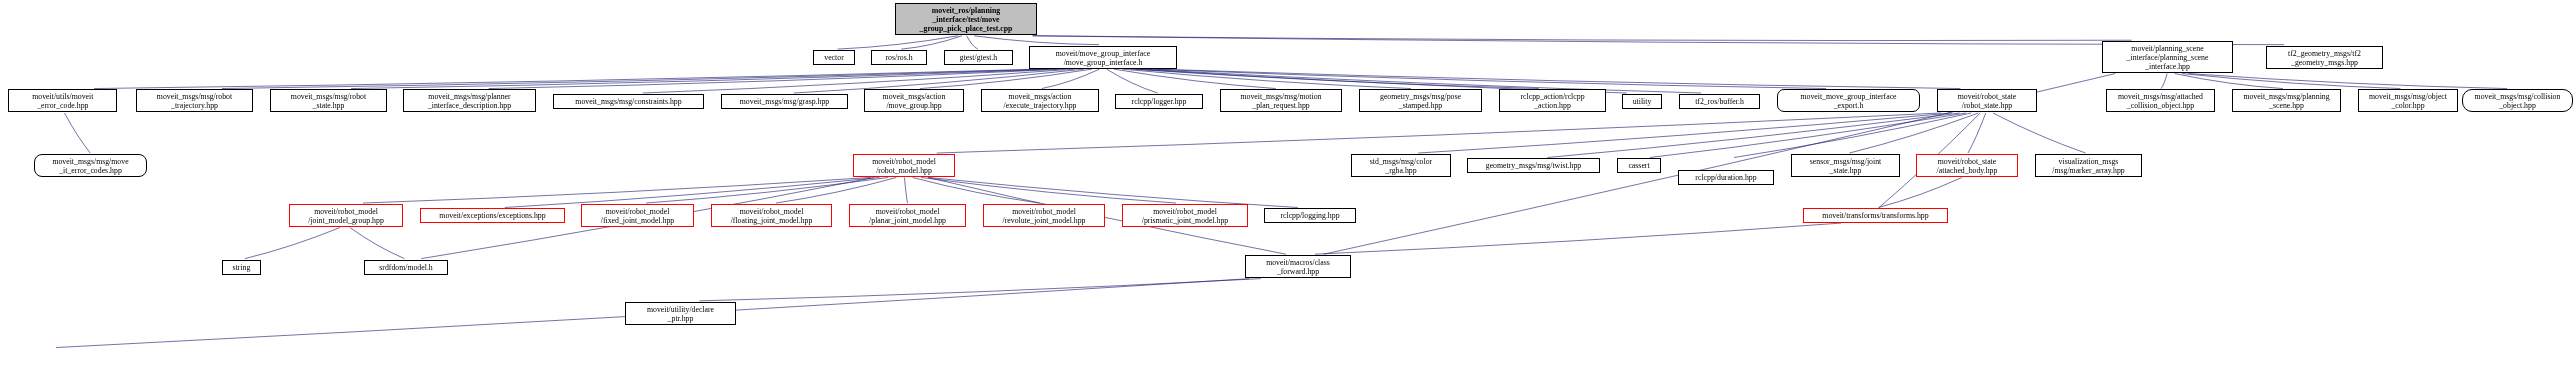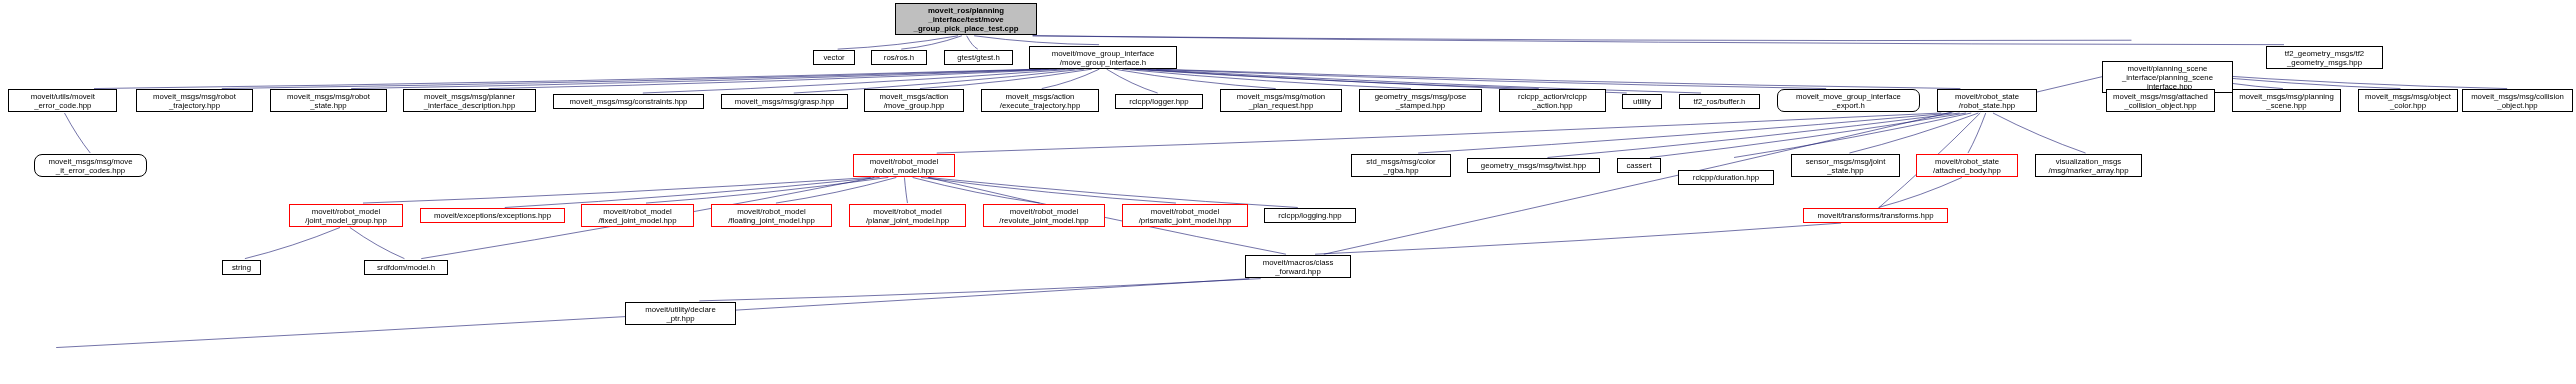"moveit_ros/planning" .canvas { font-family: Liberation Sans, sans-serif -> Liberation Serif, serif }
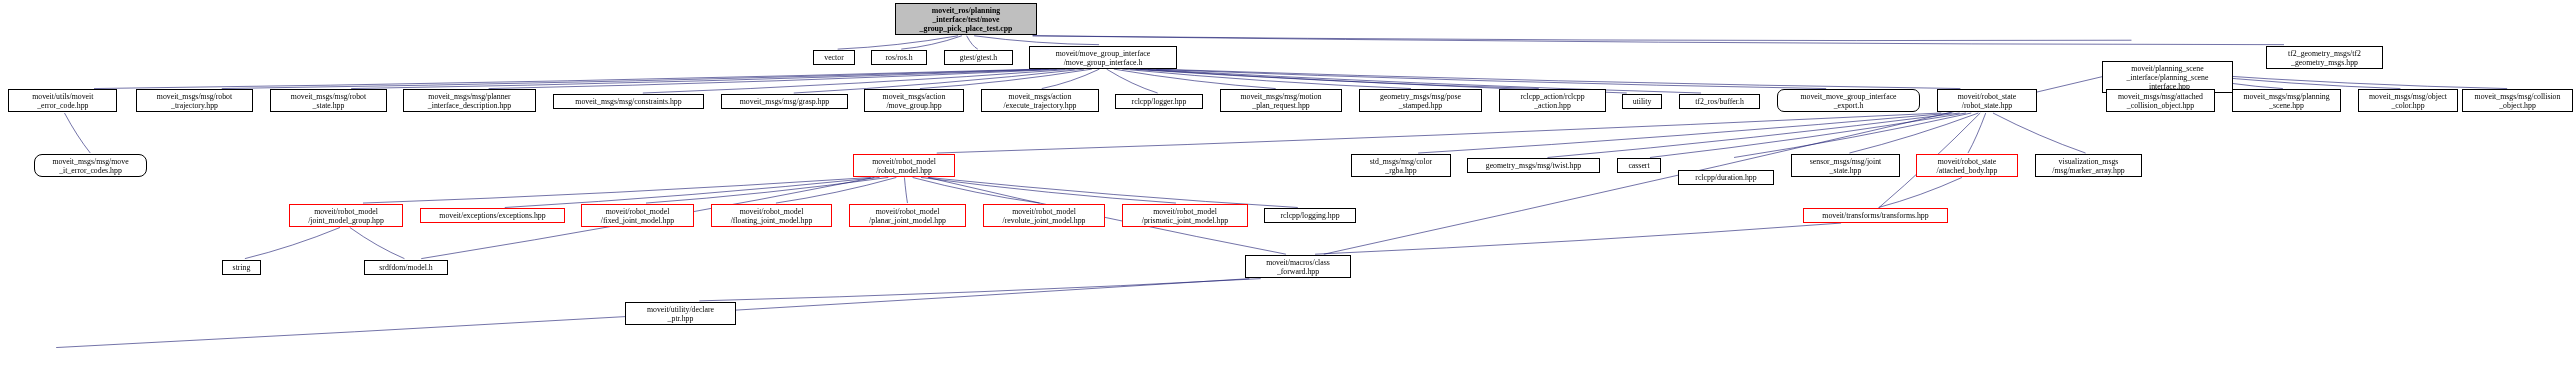"moveit/planning_scene" div.graph-node { margin-top: 20px -> none }
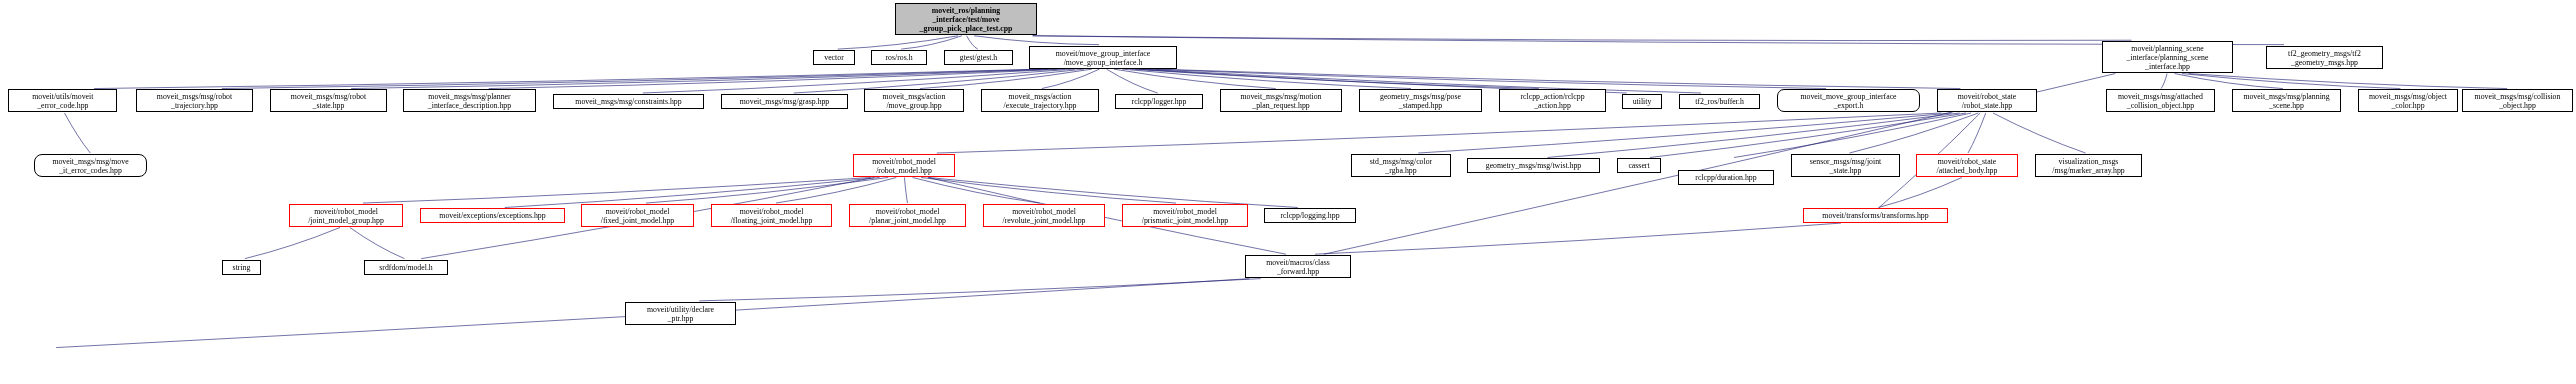"moveit_msgs/msg/collision" div.graph-node { border-radius: none -> 10px }
